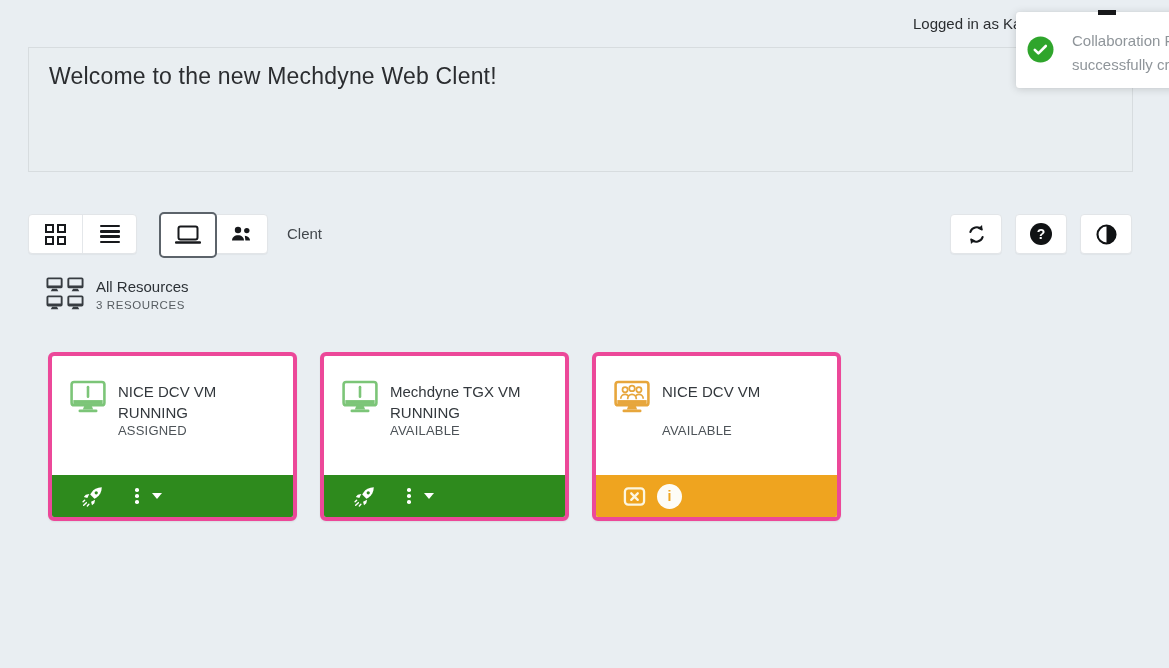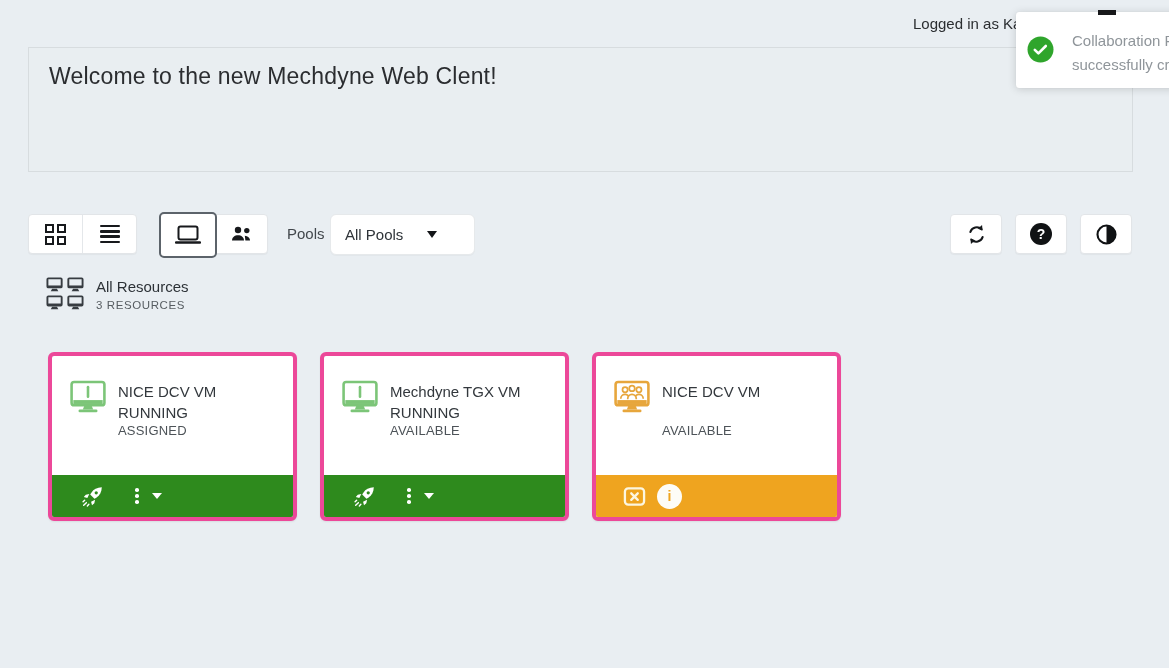"Pools" span.pool-label { text: Pools -> Clent }
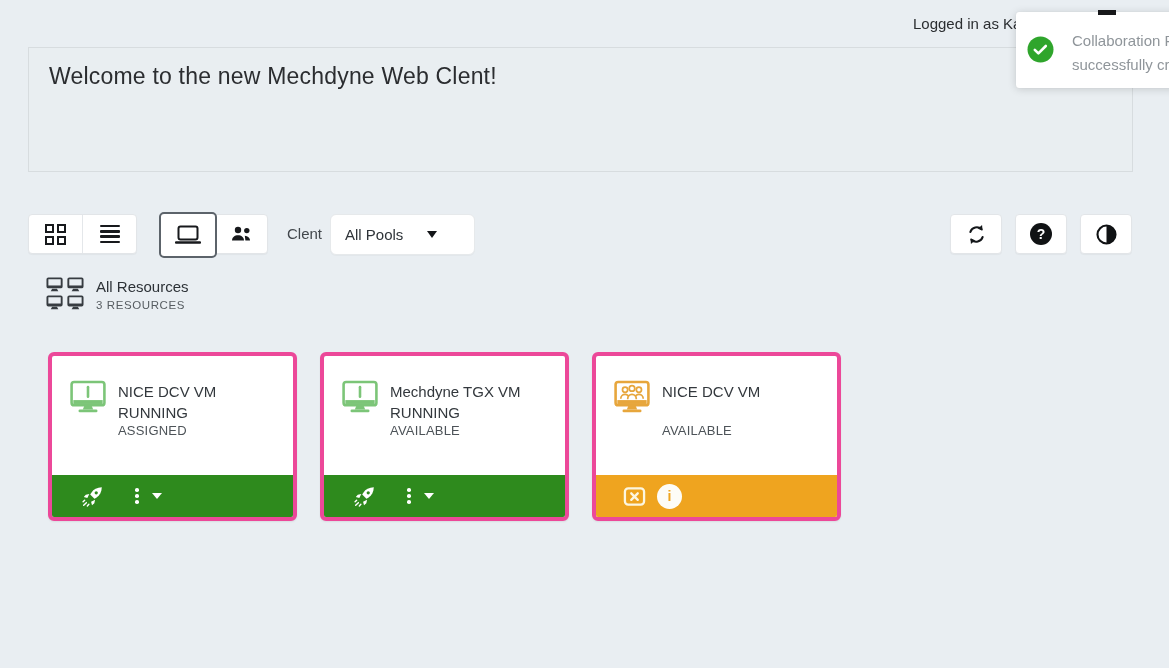"All Pools" div.pool-dropdown { html: <div> <span>All Pools</span> <span></span> </div> -> none }
